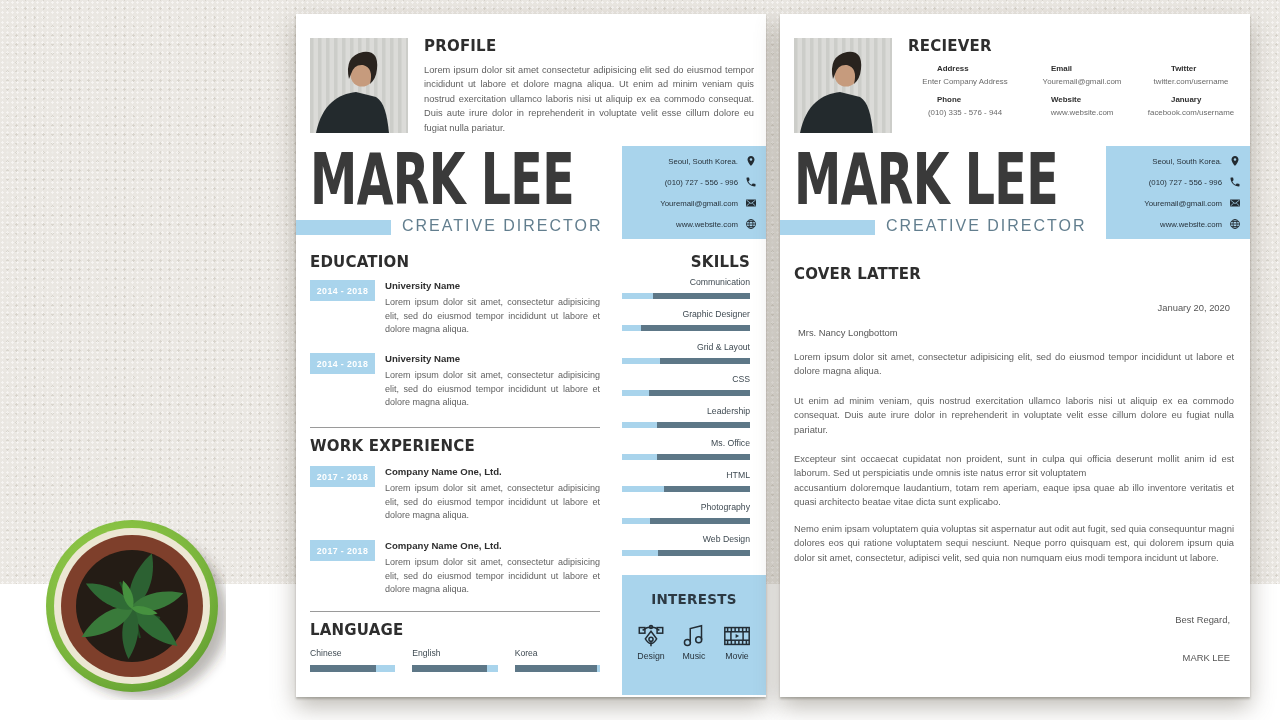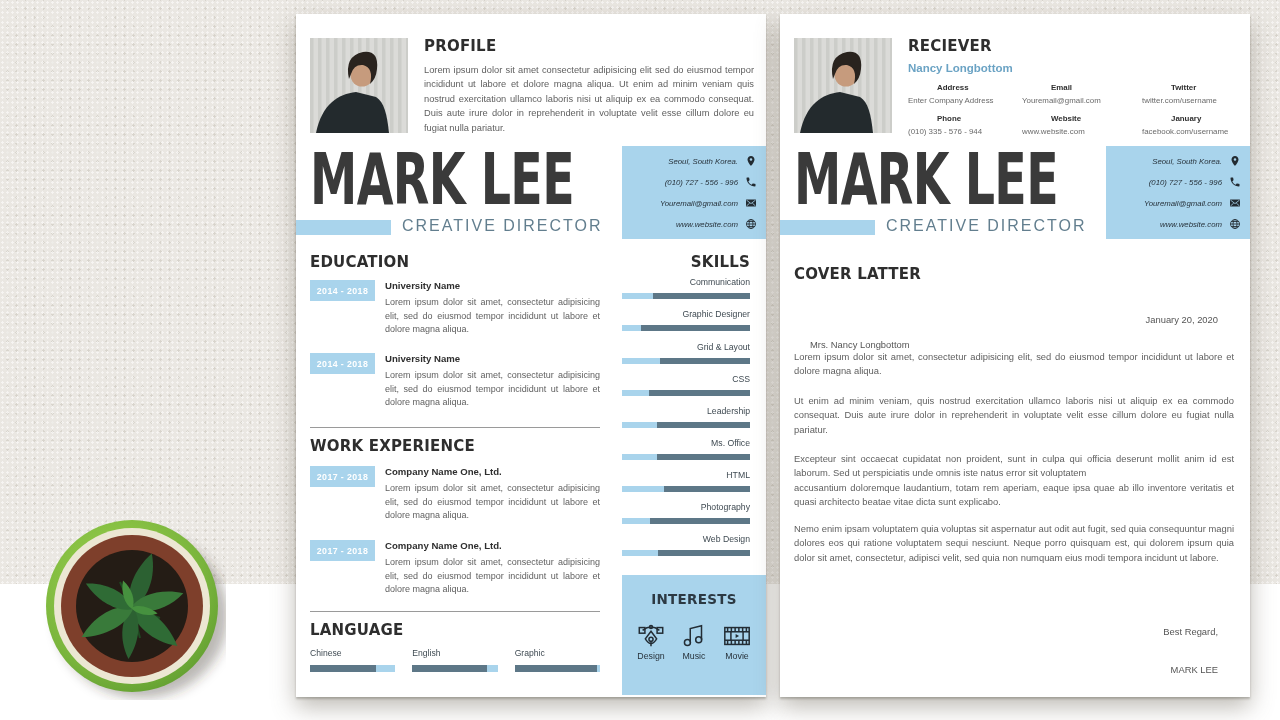"Nancy Longbottom" div.receiver-name { html: <div>Nancy Longbottom</div> -> none }
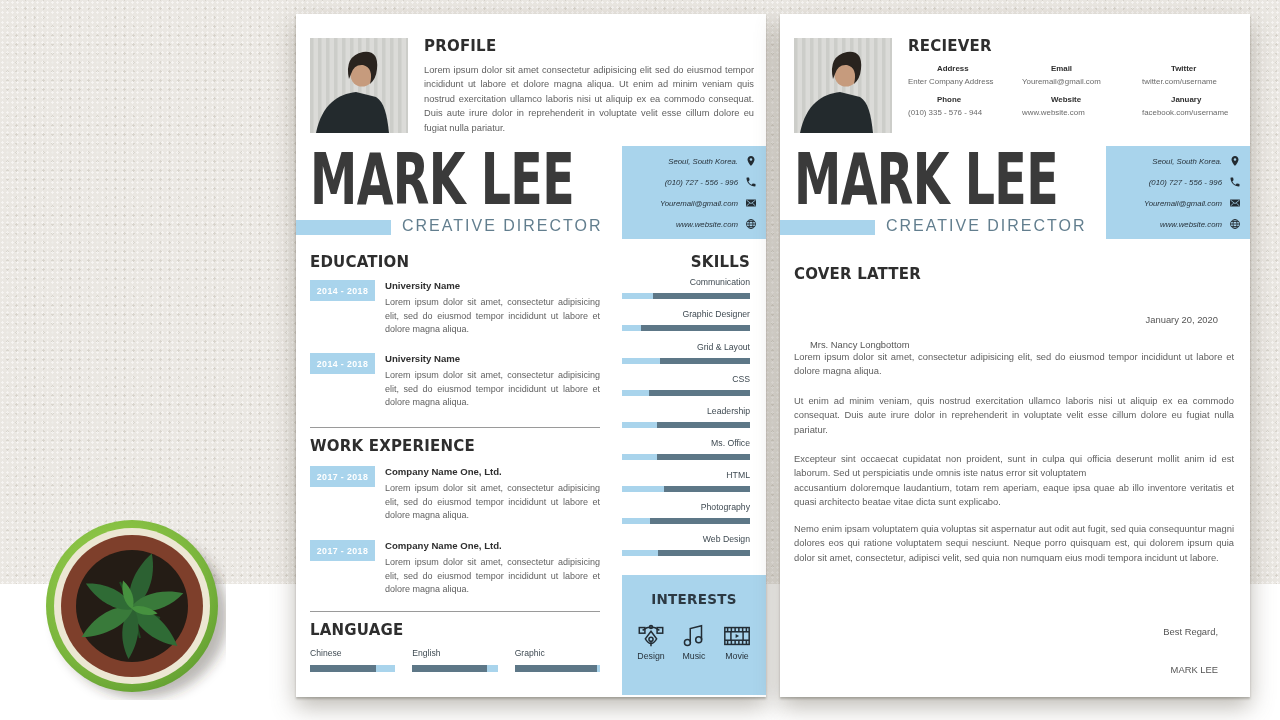"Enter Company Address" .field-value { text-align: none -> center }
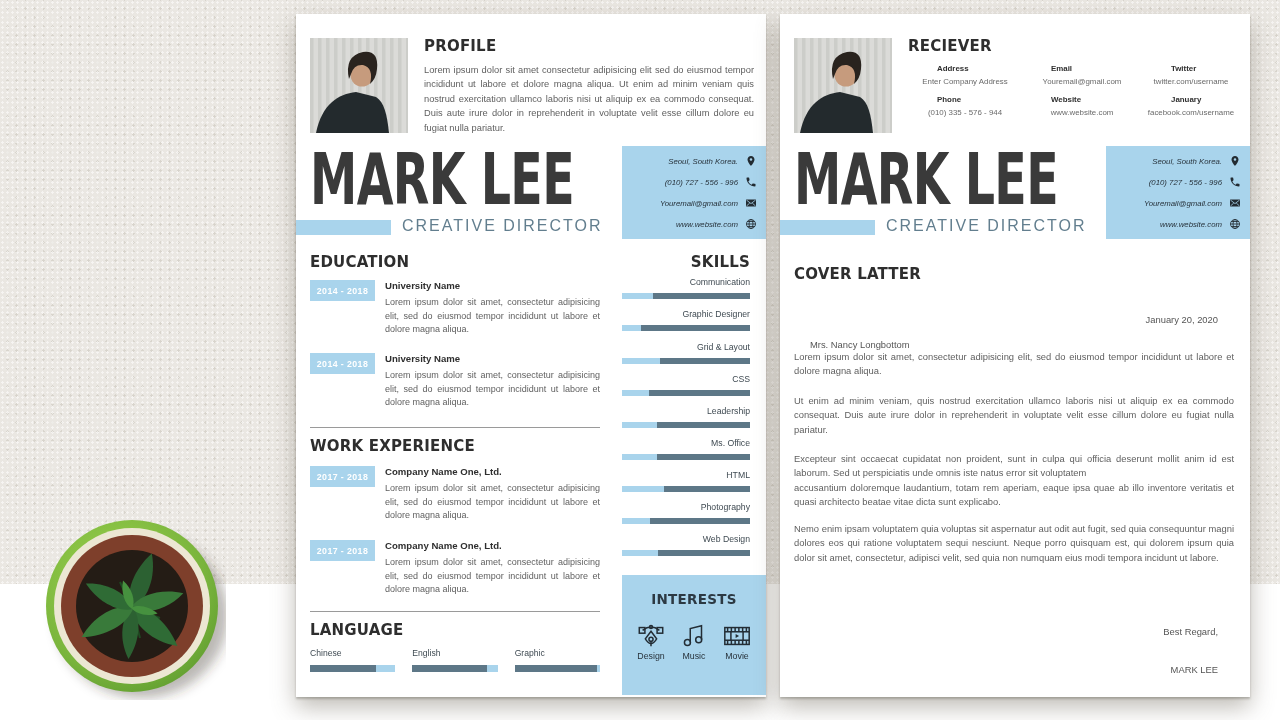"Seoul, South Korea." .contact-row { font-style: italic -> none }
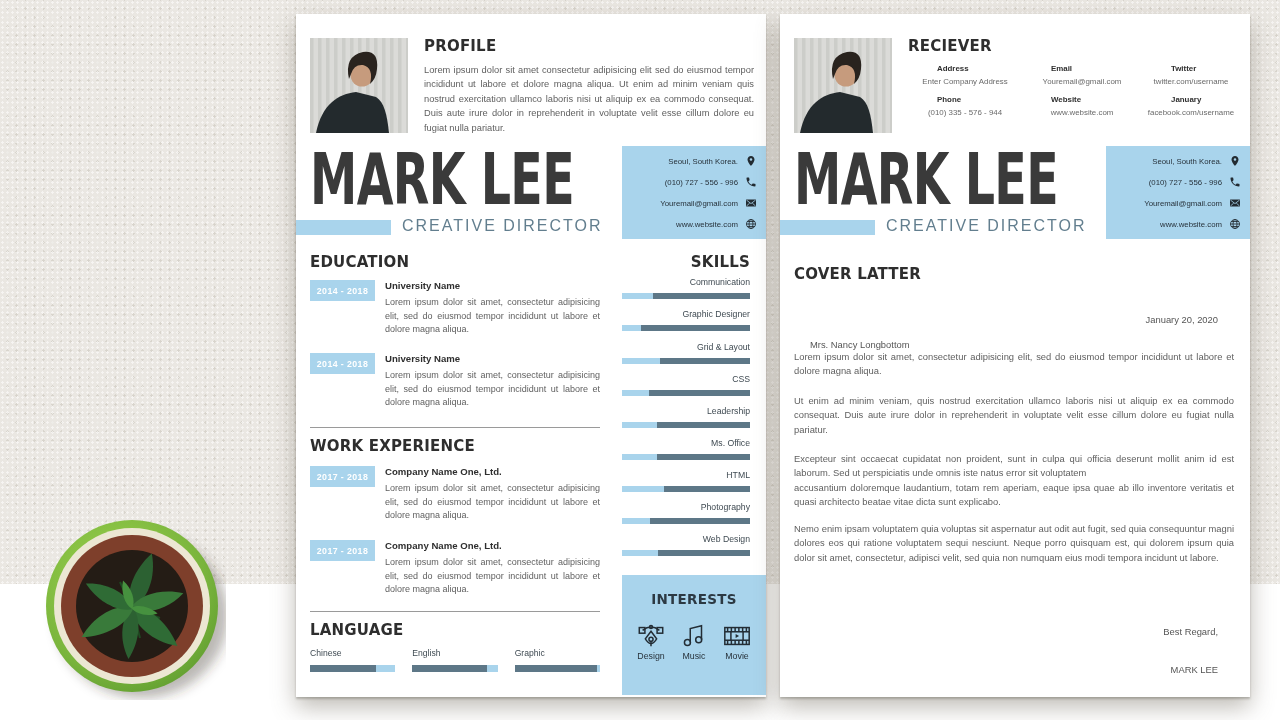"January 20, 2020" .plain { margin: 16px -> 4px }
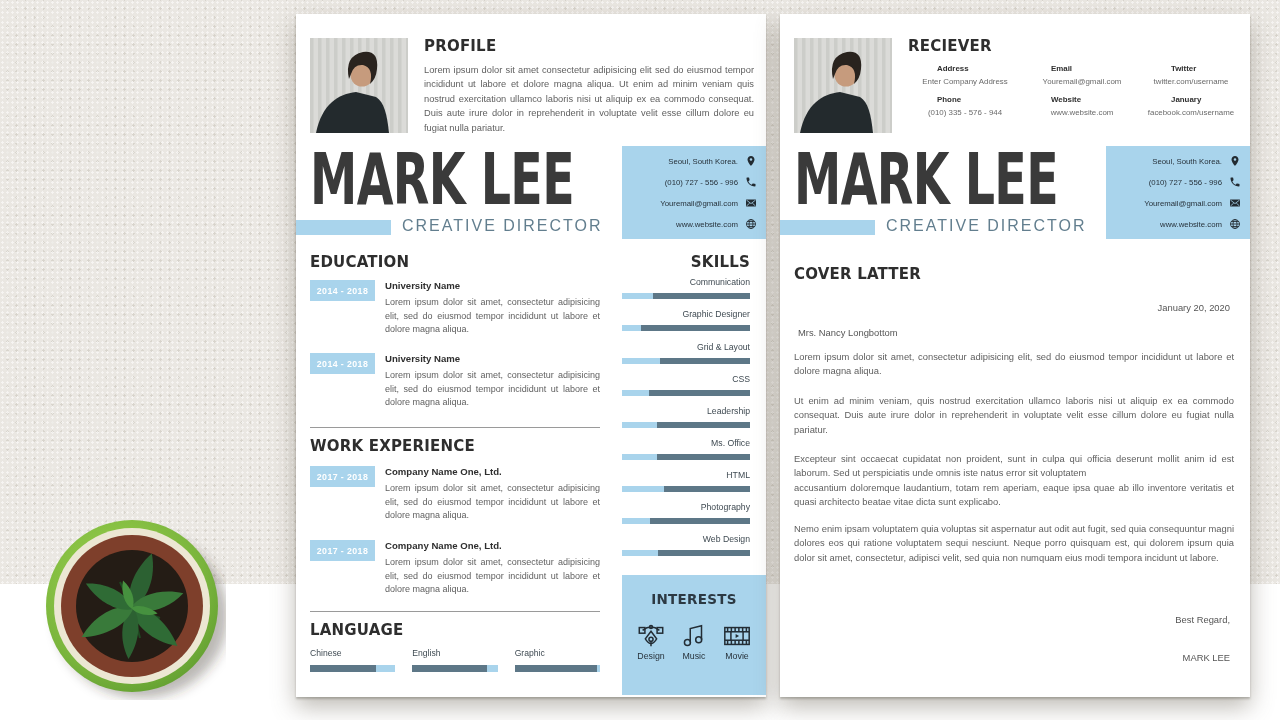"Graphic" div.lang-label { text: Graphic -> Korea }
